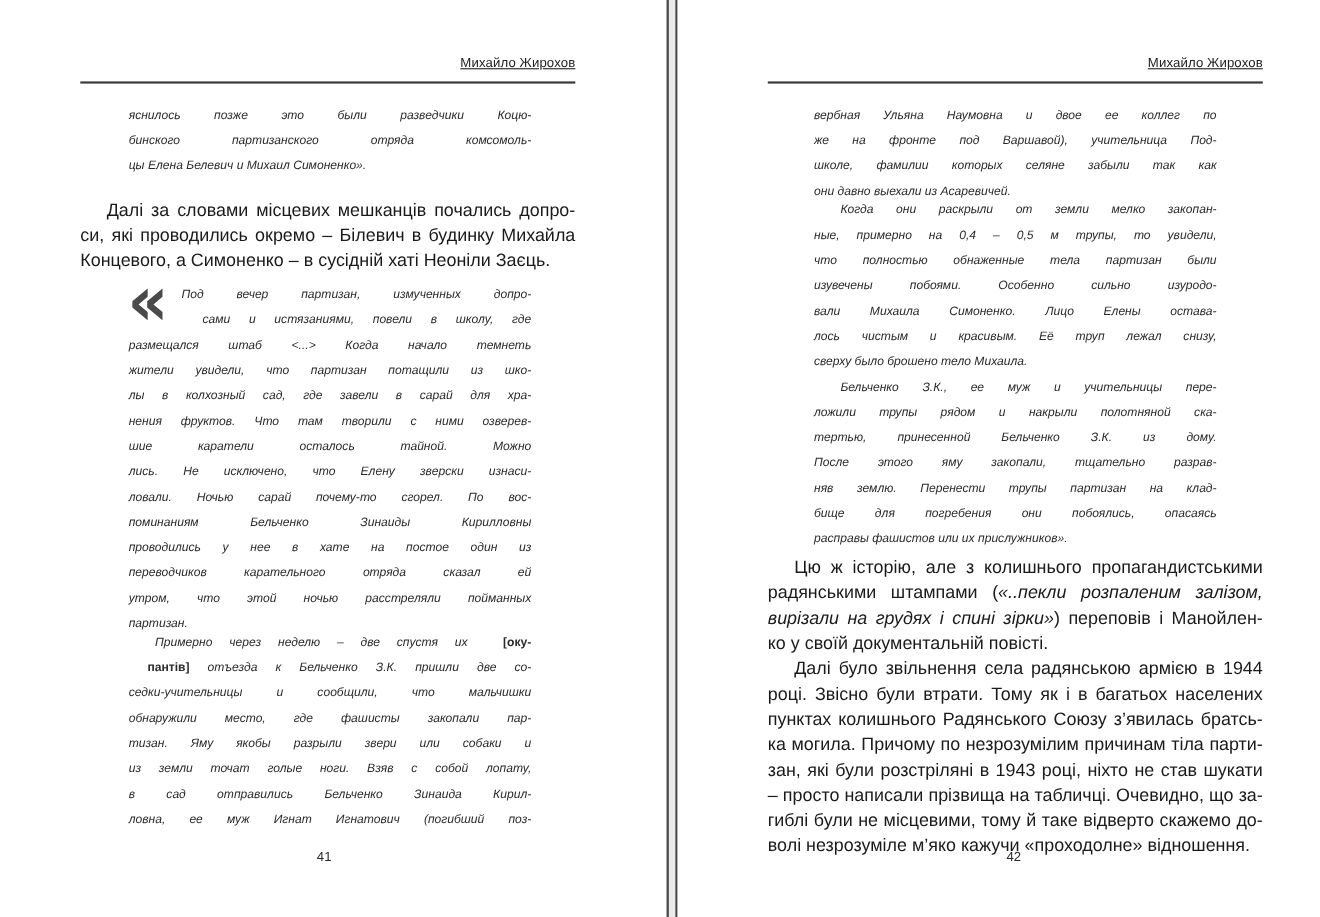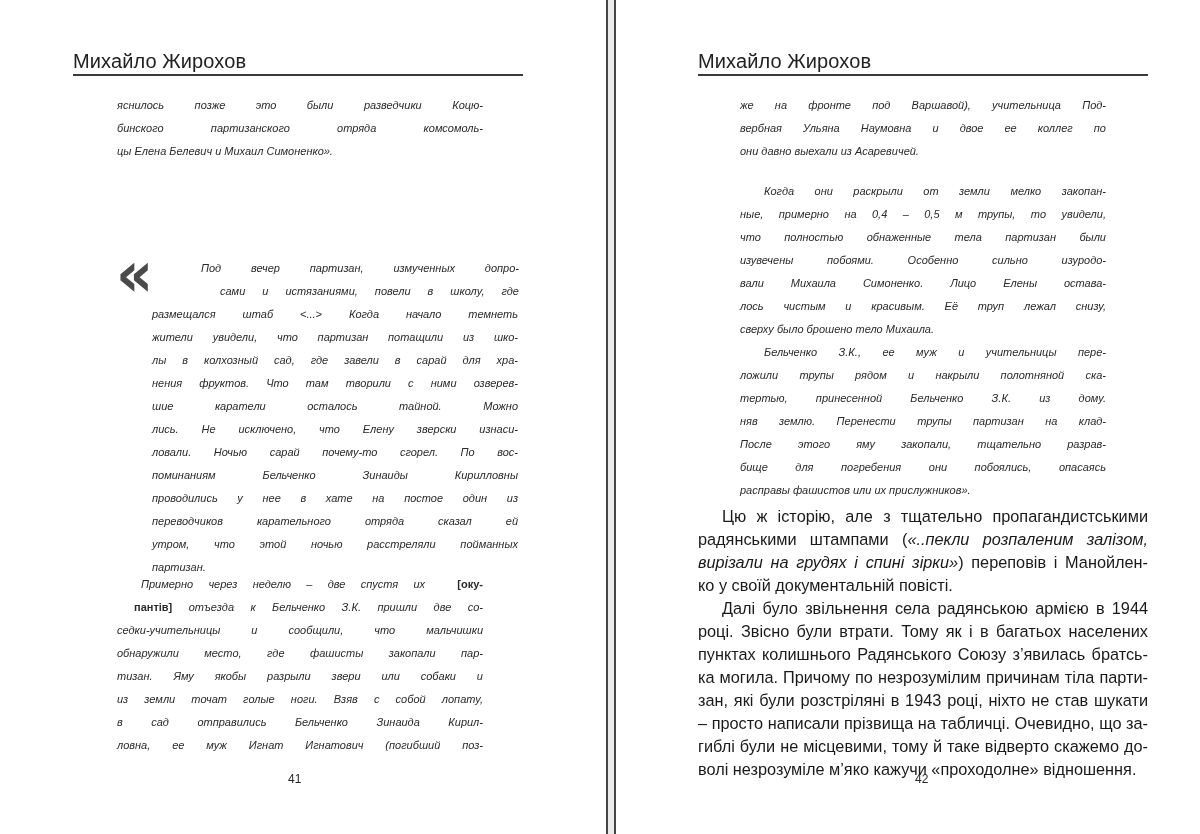"Михайло Жирохов" .running-head { font-size: 20px -> 12px; text-align: left -> right; text-decoration: none -> underline }
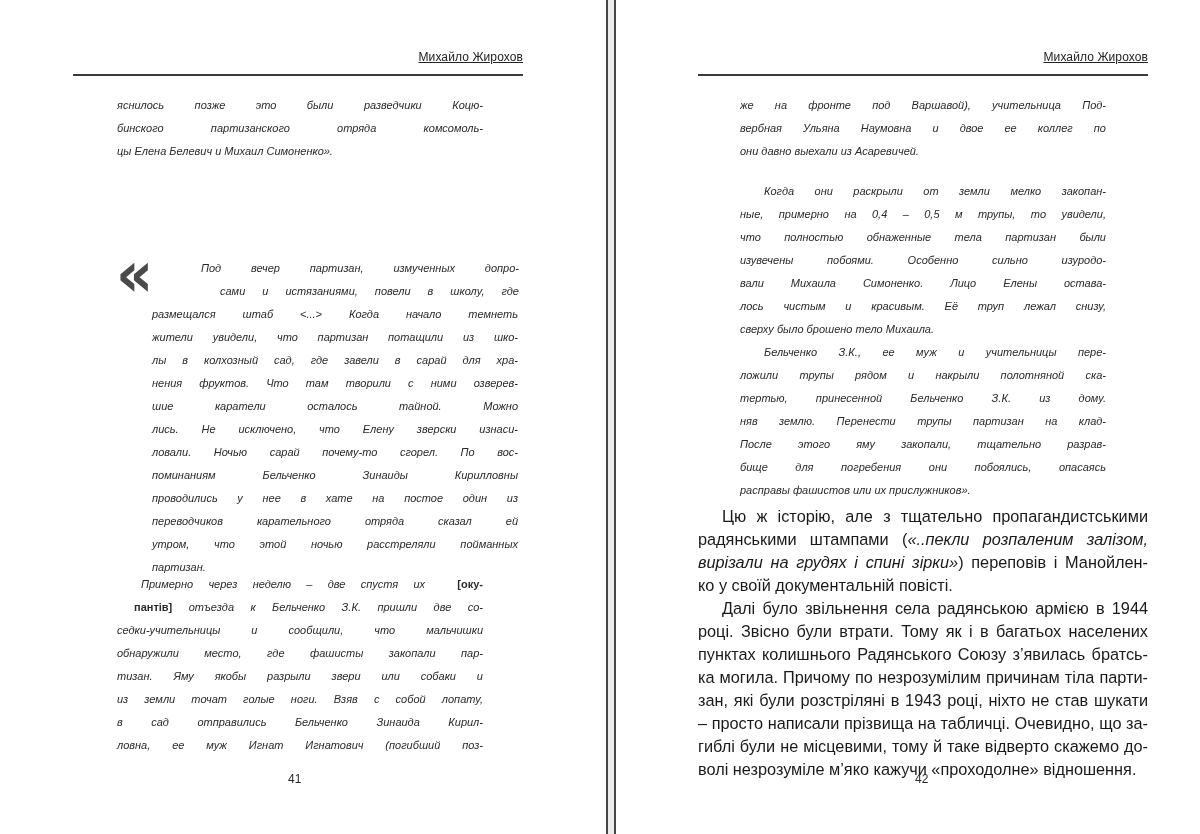"же на фронте под Варшавой)," span.line { order: before "вербная Ульяна Наумовна и двое" -> after "вербная Ульяна Наумовна и двое" }
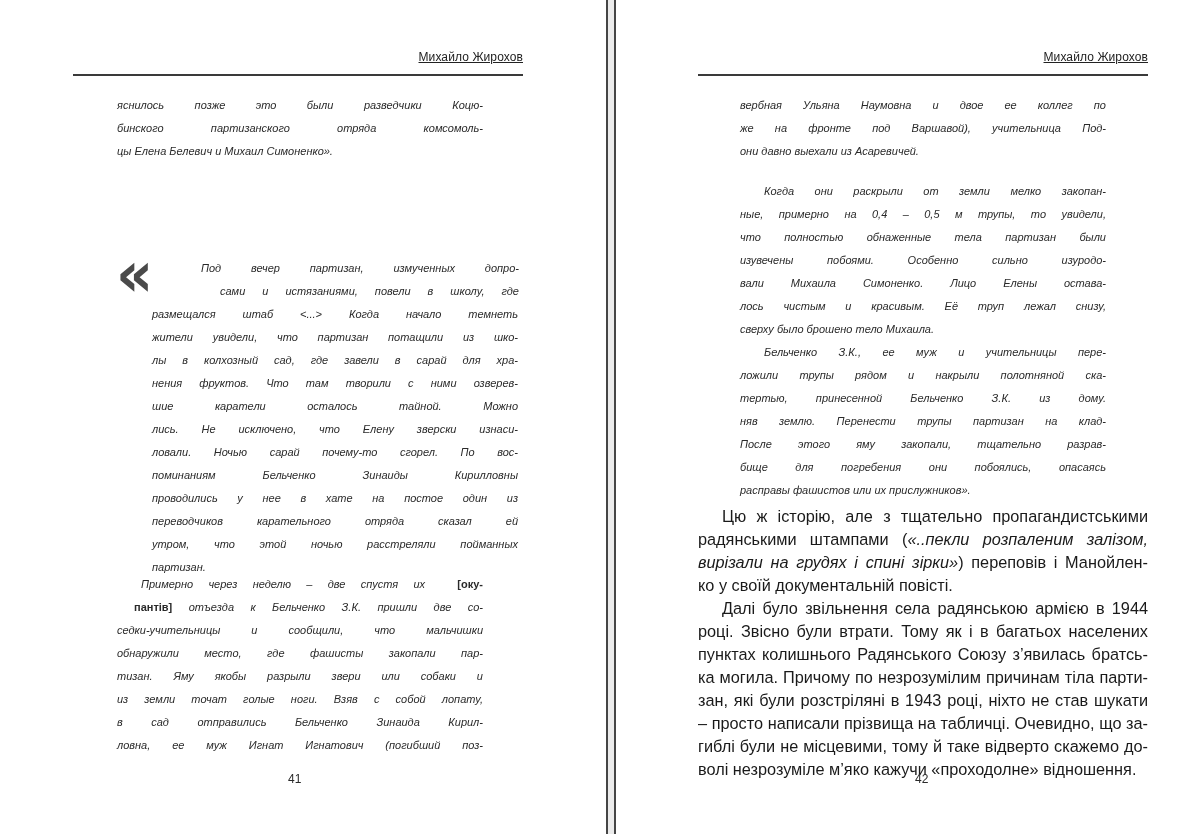"школе, фамилии которых селяне забыли" span.line { html: none -> <span>школе, фамилии которых селяне забыли так как</span> }
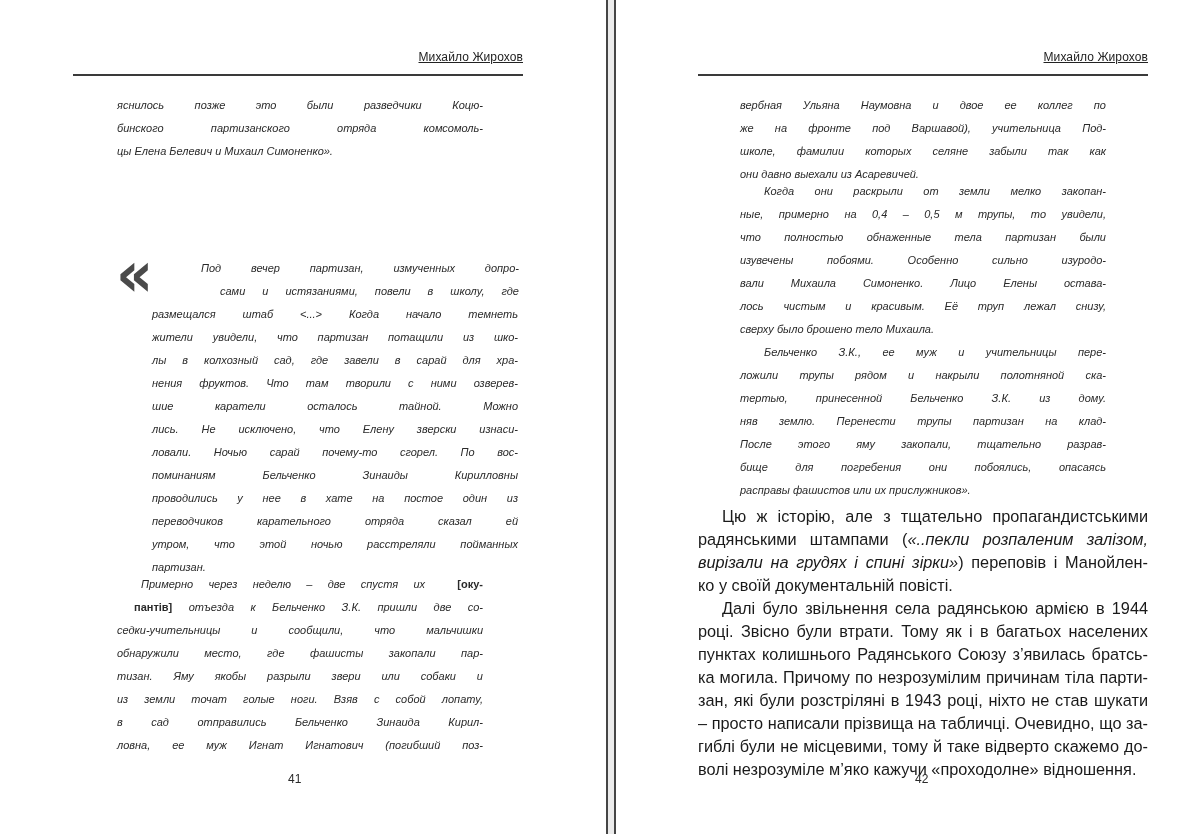"Далі за словами місцевих мешканців" div.block { html: none -> <div> <span>Далі за словами місцевих мешканців почались допро-</span> <span>си, які проводились окремо – Білевич в будинку Михайла</span> <span>Концевого, а Симоненко – в сусідній хаті Неоніли Заєць.</span> </div> }
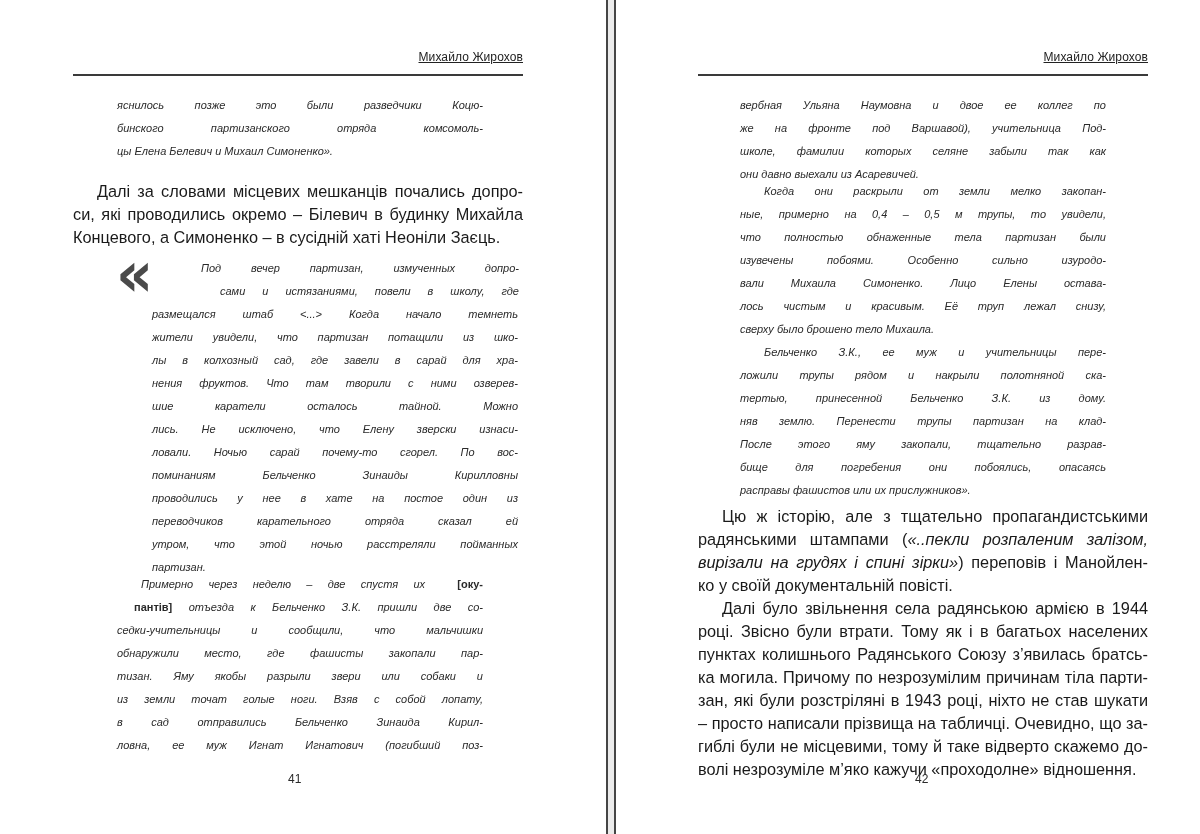"Под вечер партизан, измученных допро-" div.block { margin-left: 36px -> none }
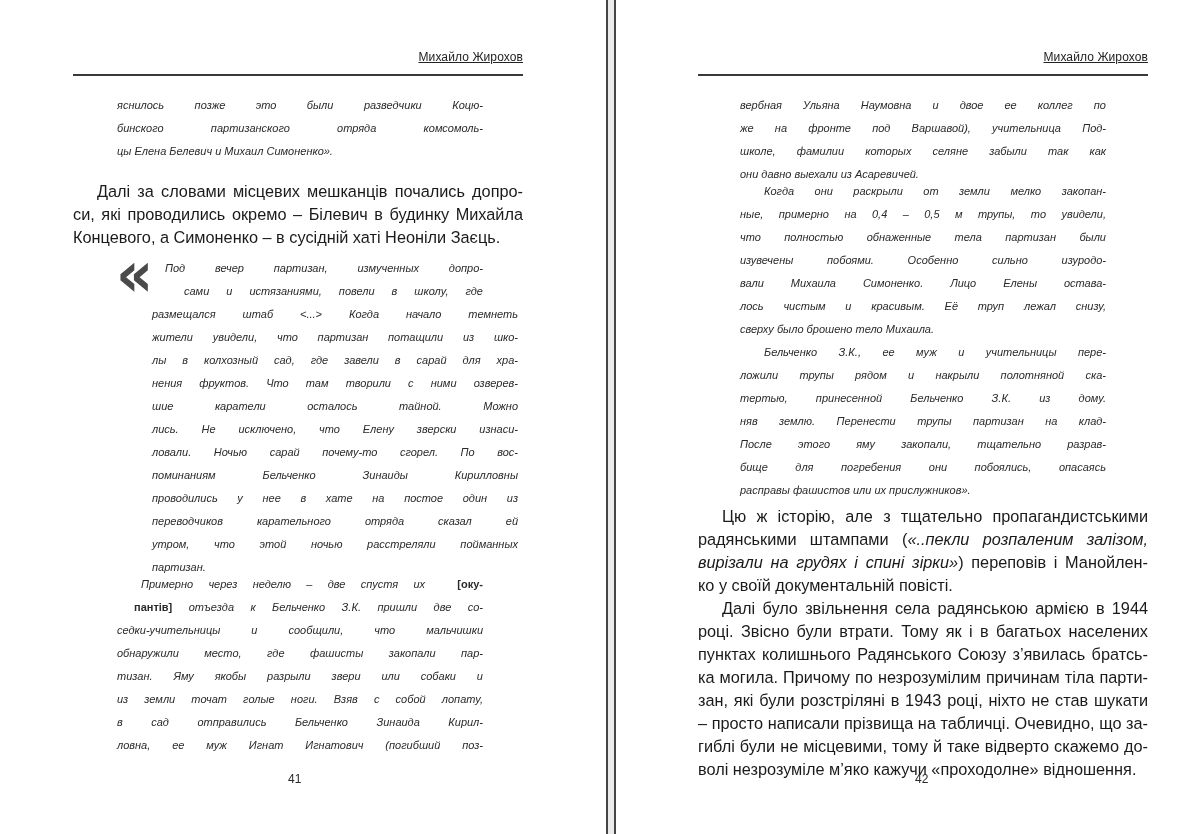"размещался штаб <...> Когда начало" div.block { margin-left: 35px -> none }
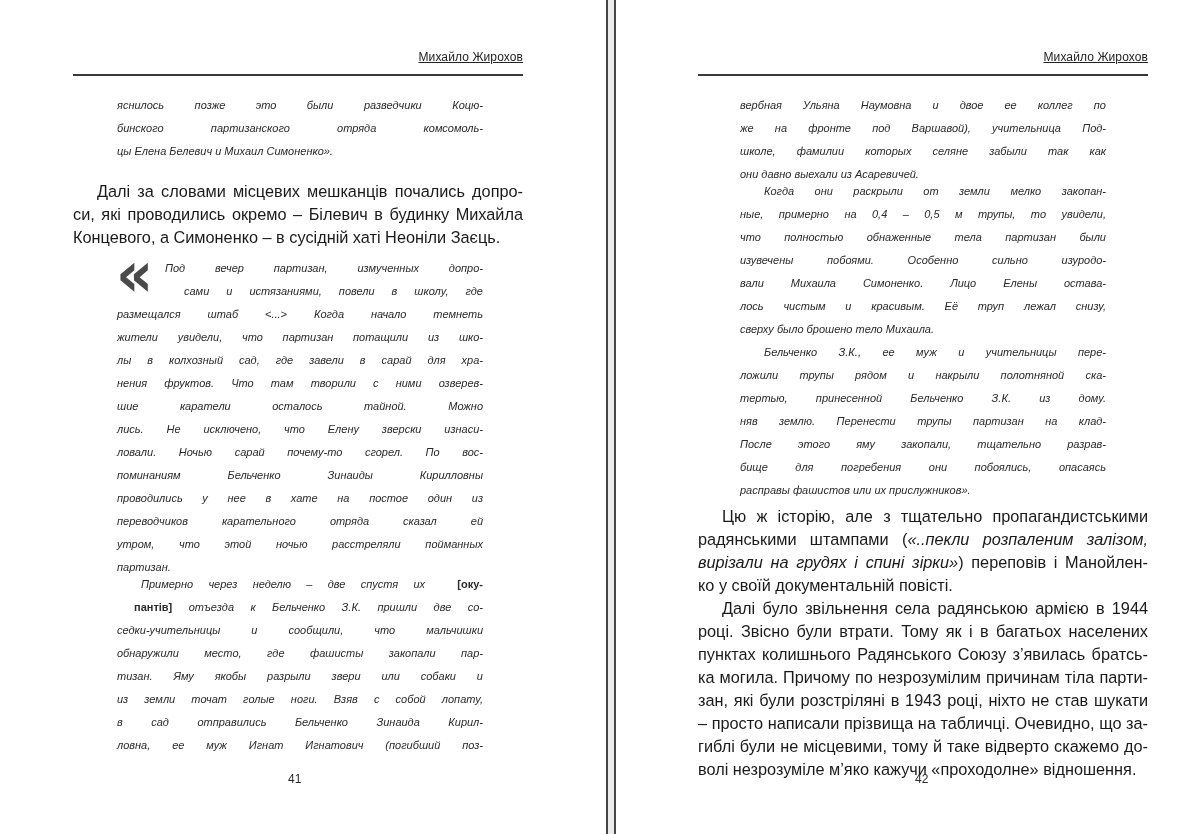"няв землю. Перенести трупы партизан" span.line { order: before "После этого яму закопали, тщательно" -> after "После этого яму закопали, тщательно" }
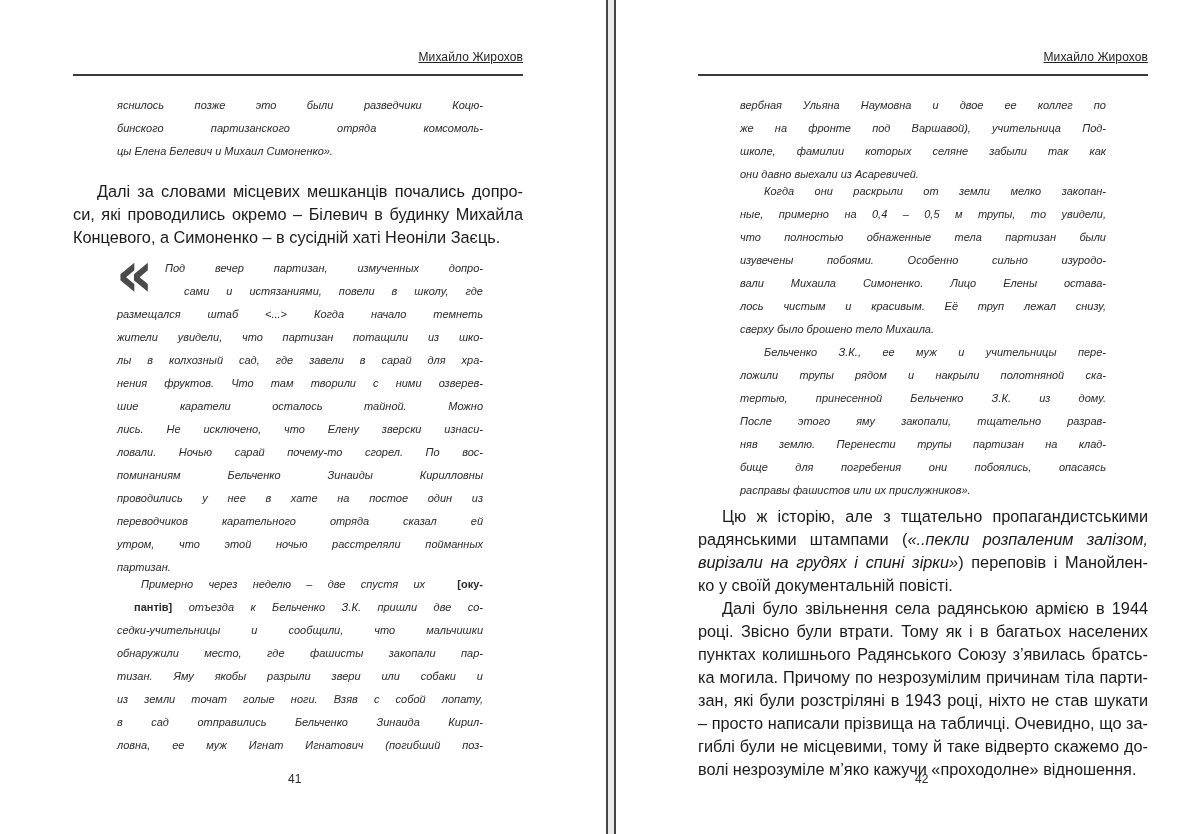"Цю ж історію, але з" span.line { text: тщательно -> колишнього }
